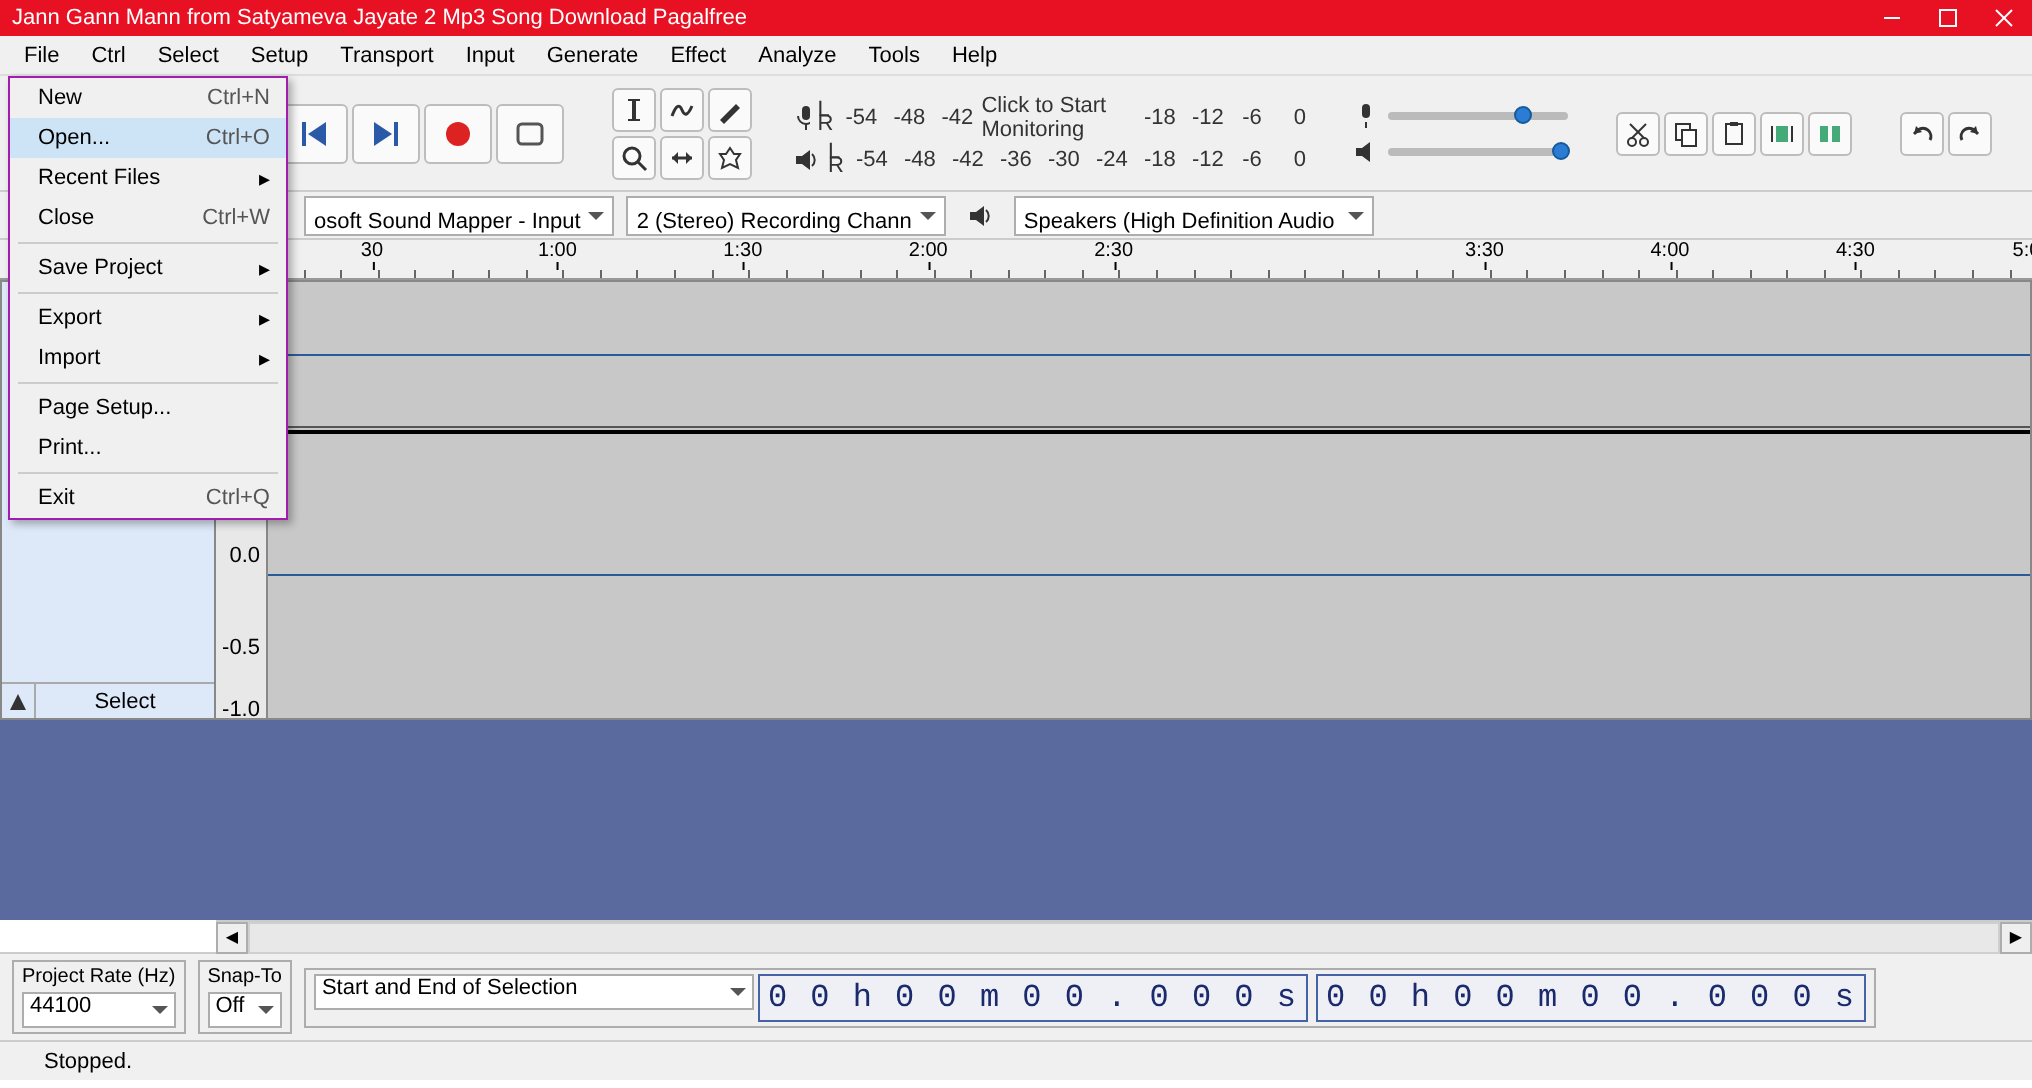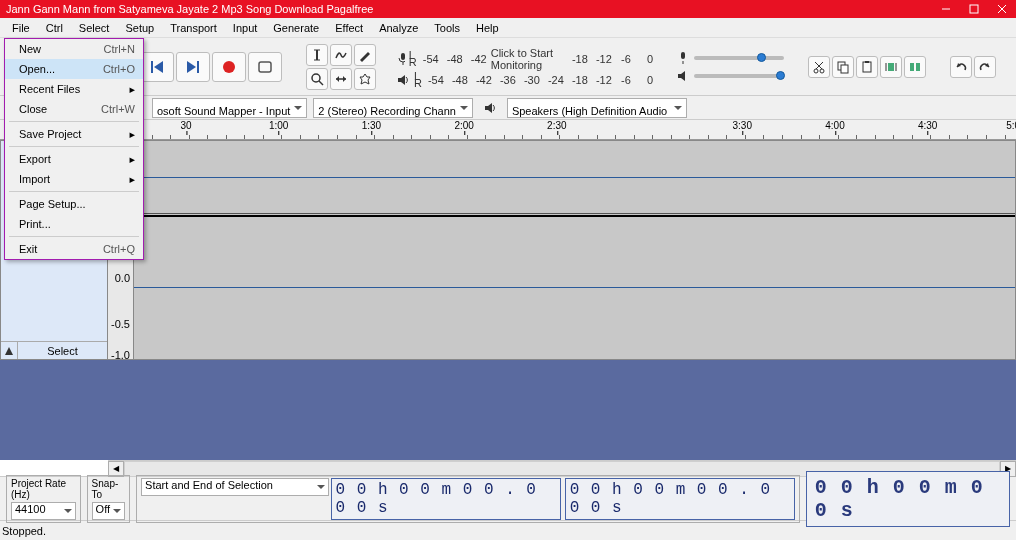"0 0 h 0 0 m 0 0 s" div.timecode { html: <div>0 0 h 0 0 m 0 0 s</div> -> none }
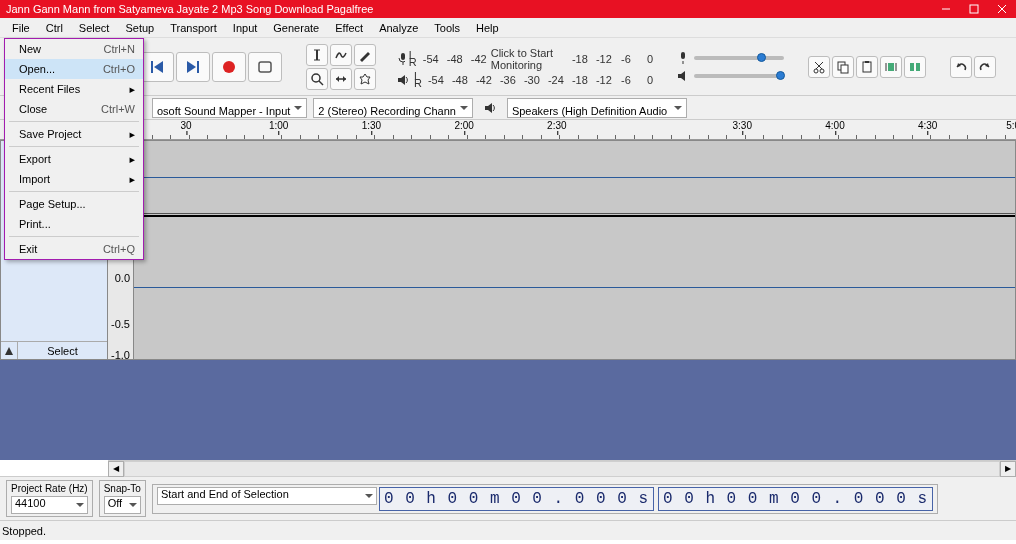"Stopped." .statusbar { padding: 0 2px -> 0 22px }
